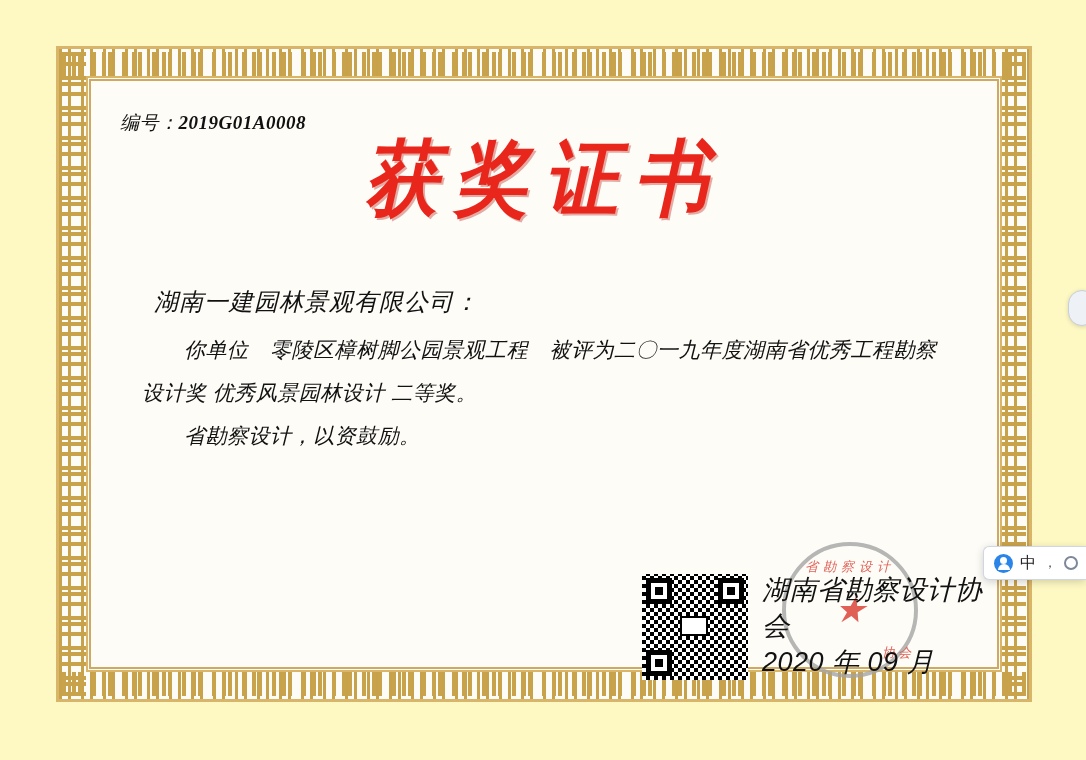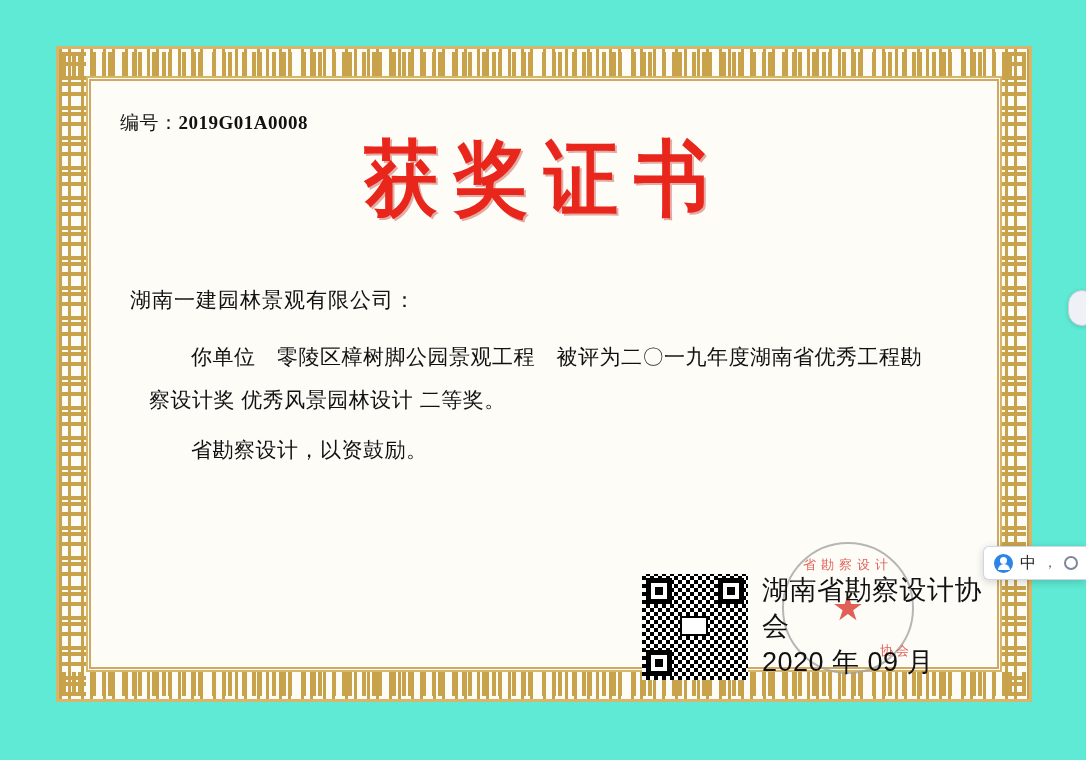"编号：2019G01A0008" #certificate { background: #5eead4 -> #fef9c3; font-style: none -> italic }
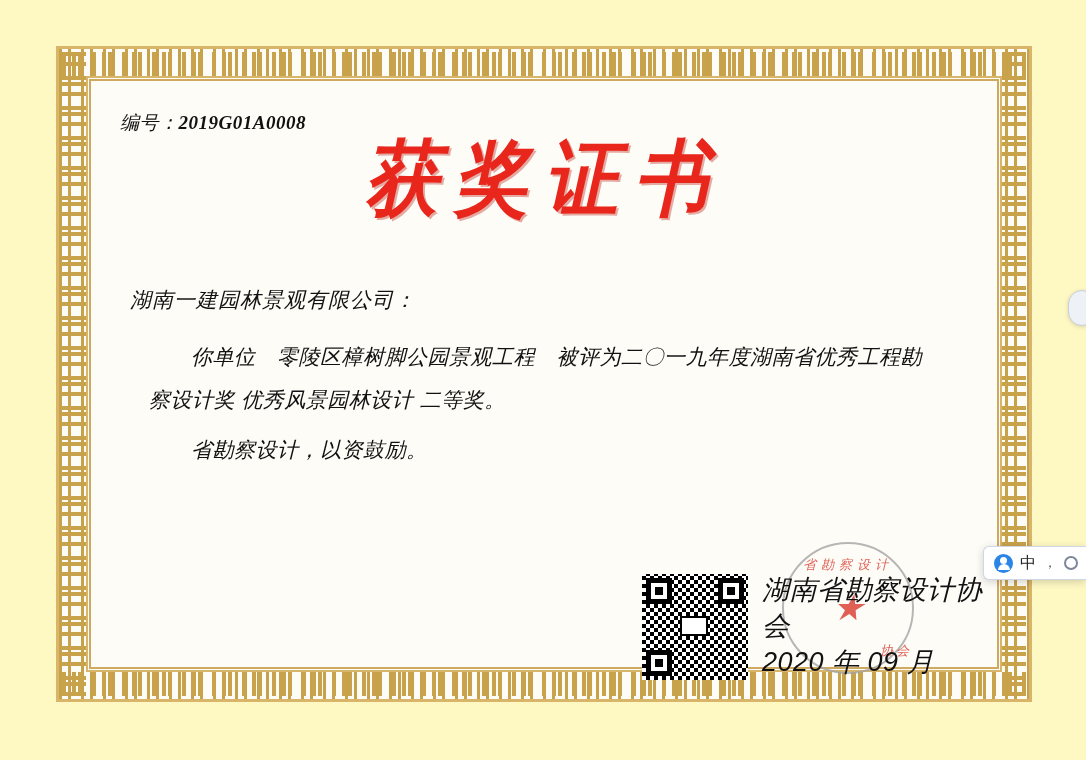"湖南一建园林景观有限公司：" .recipient { font-size: 21px -> 24px; left: 40px -> 64px }
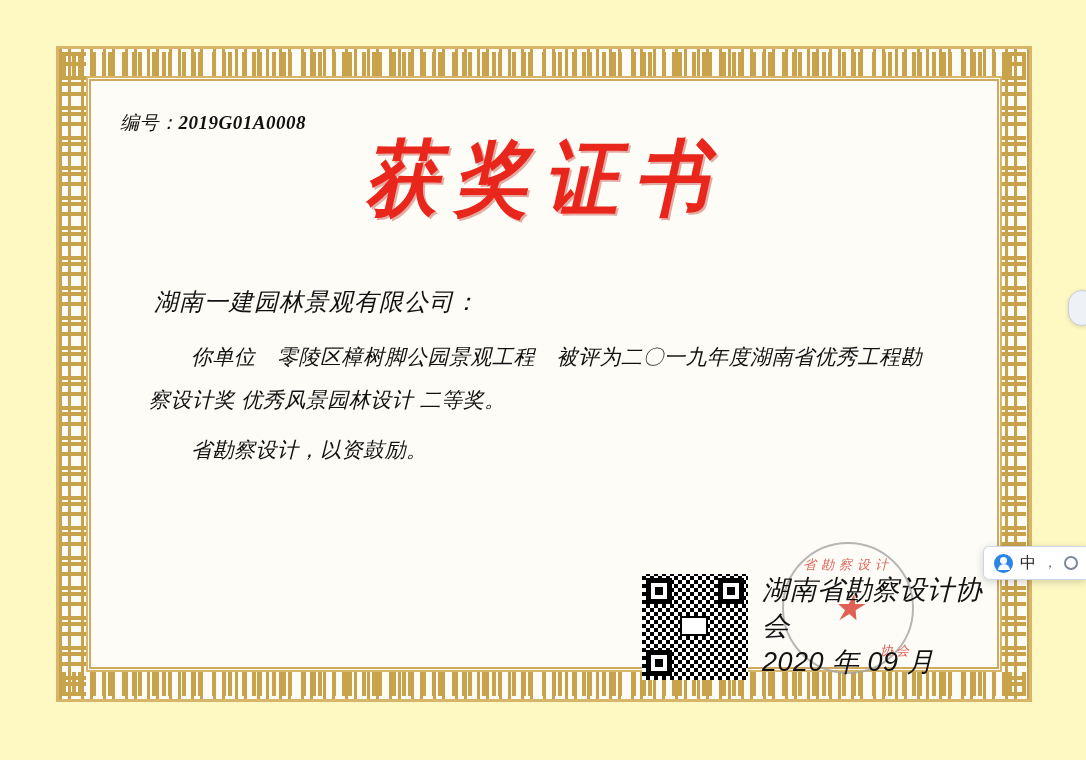"你单位 零陵区樟树脚公园景观工程 被评为二〇一九年度湖南省优秀工程勘察设计奖" .body-text p { margin: 7px -> 0 }
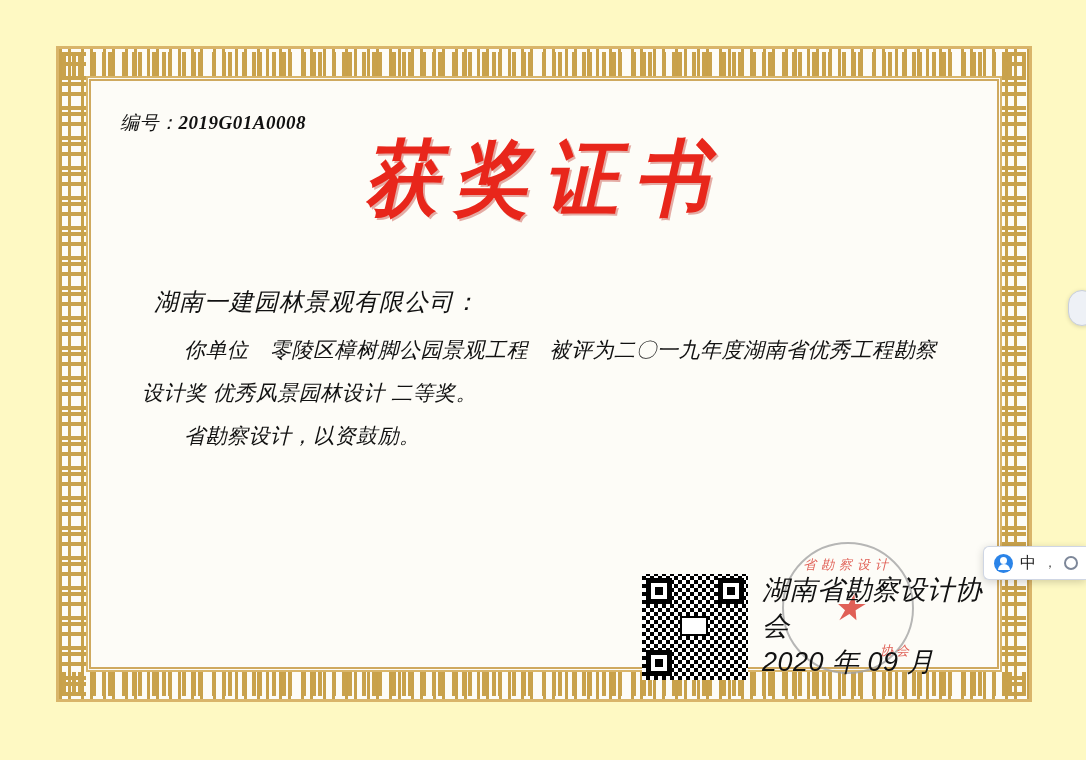"省勘察设计" .seal { border: 2px solid #a3a3a3 -> 4px solid #a3a3a3 }
